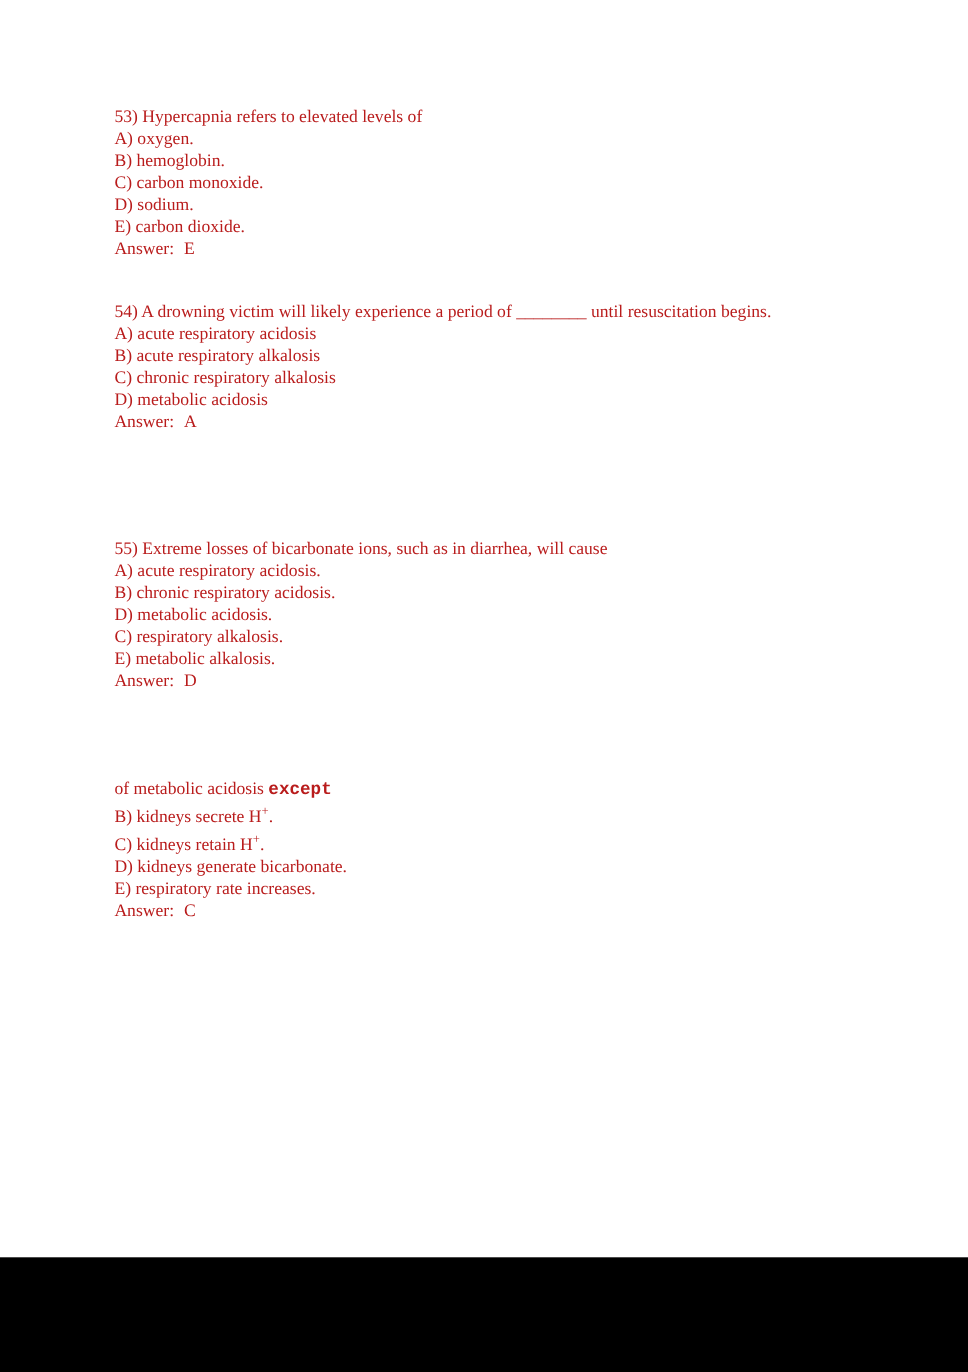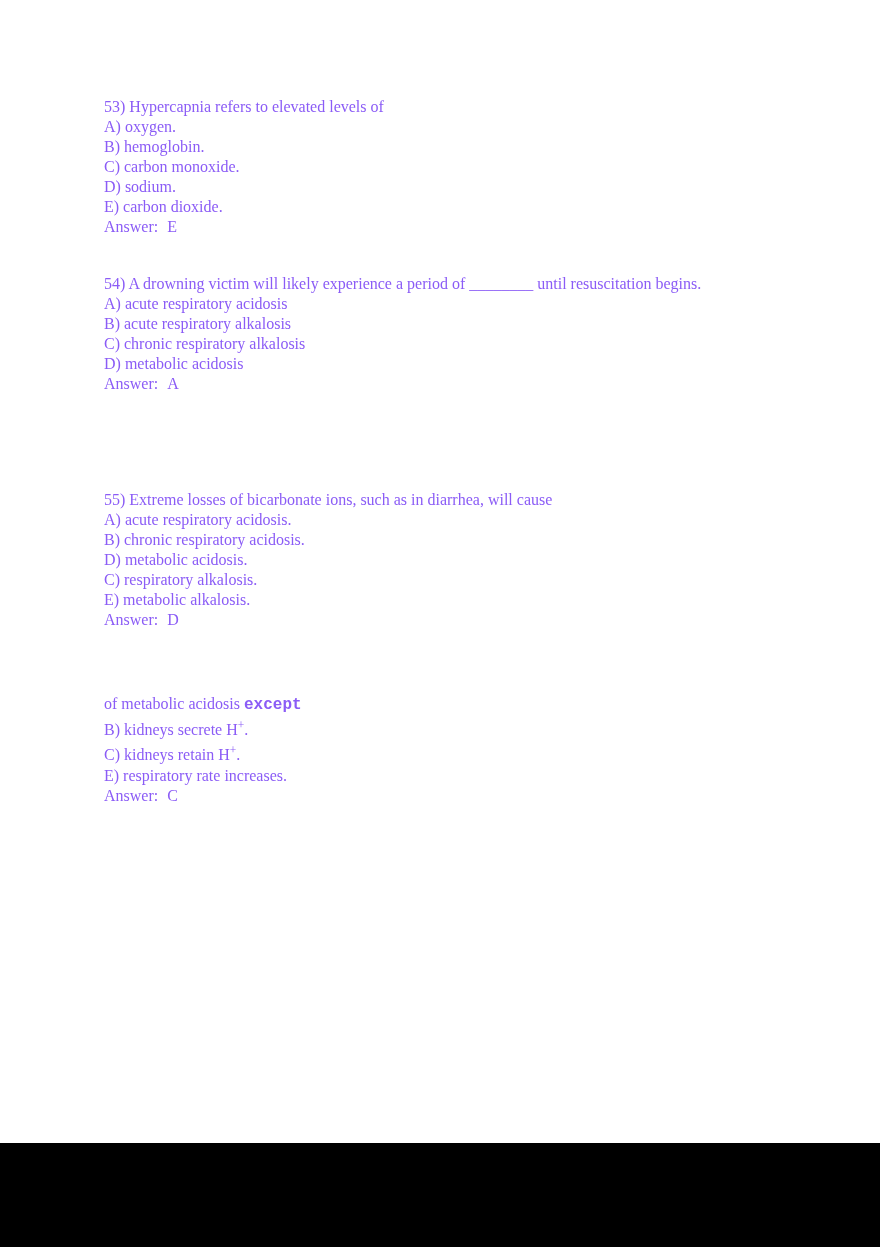"53) Hypercapnia refers to elevated" .page { color: #8b5cf6 -> #b91c1c }
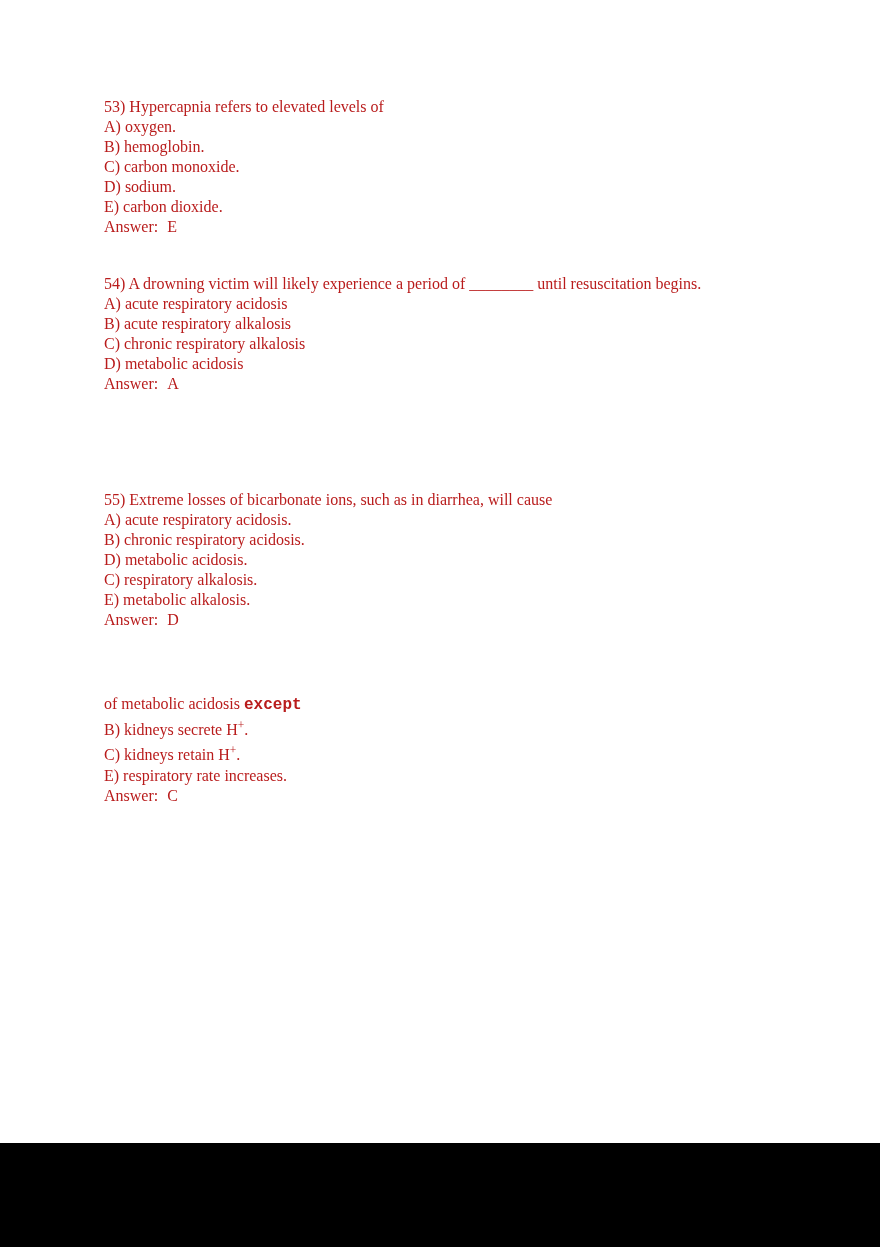"55) Extreme losses of bicarbonate" .question.q55 { margin-bottom: 44px -> 58px }
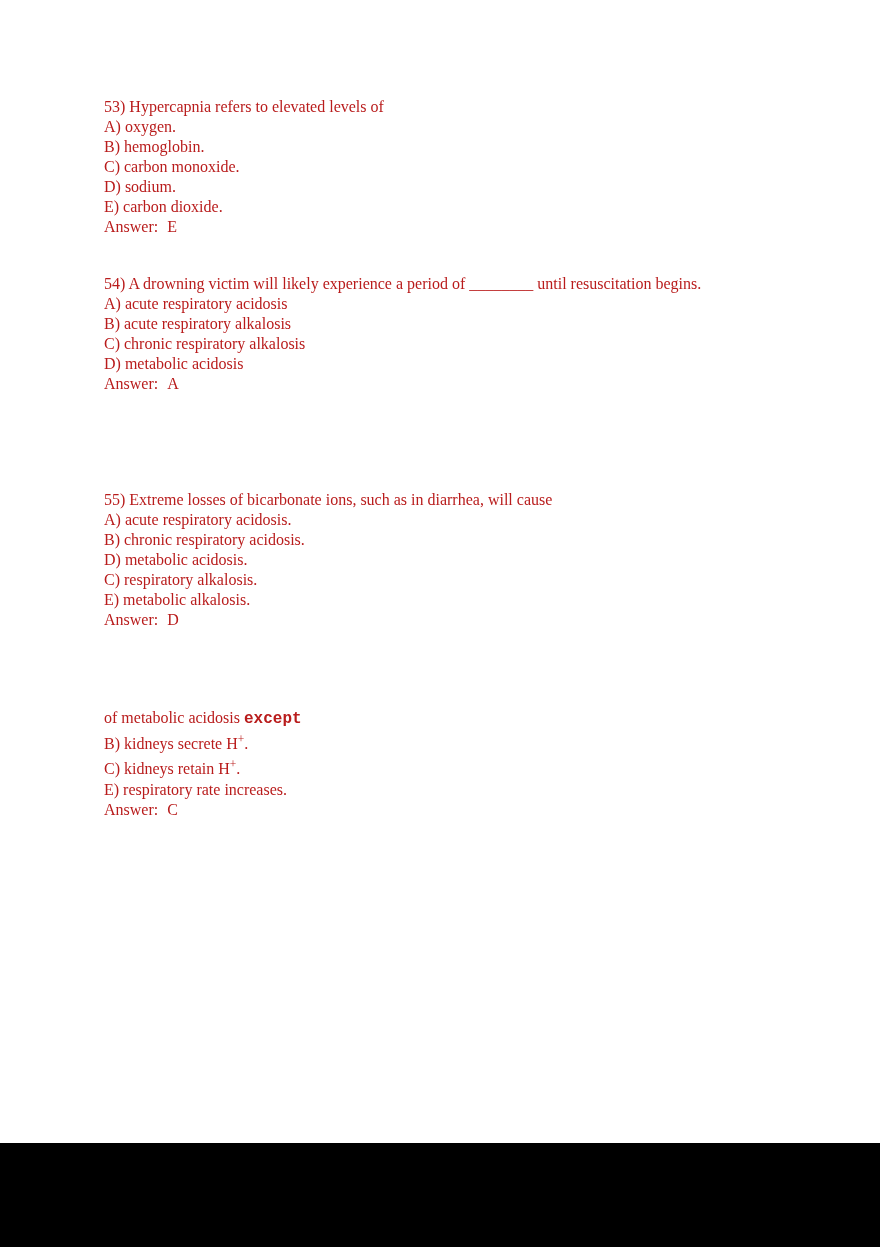"D) kidneys generate bicarbonate." p.choice { html: none -> <p>D) kidneys generate bicarbonate.</p> }
